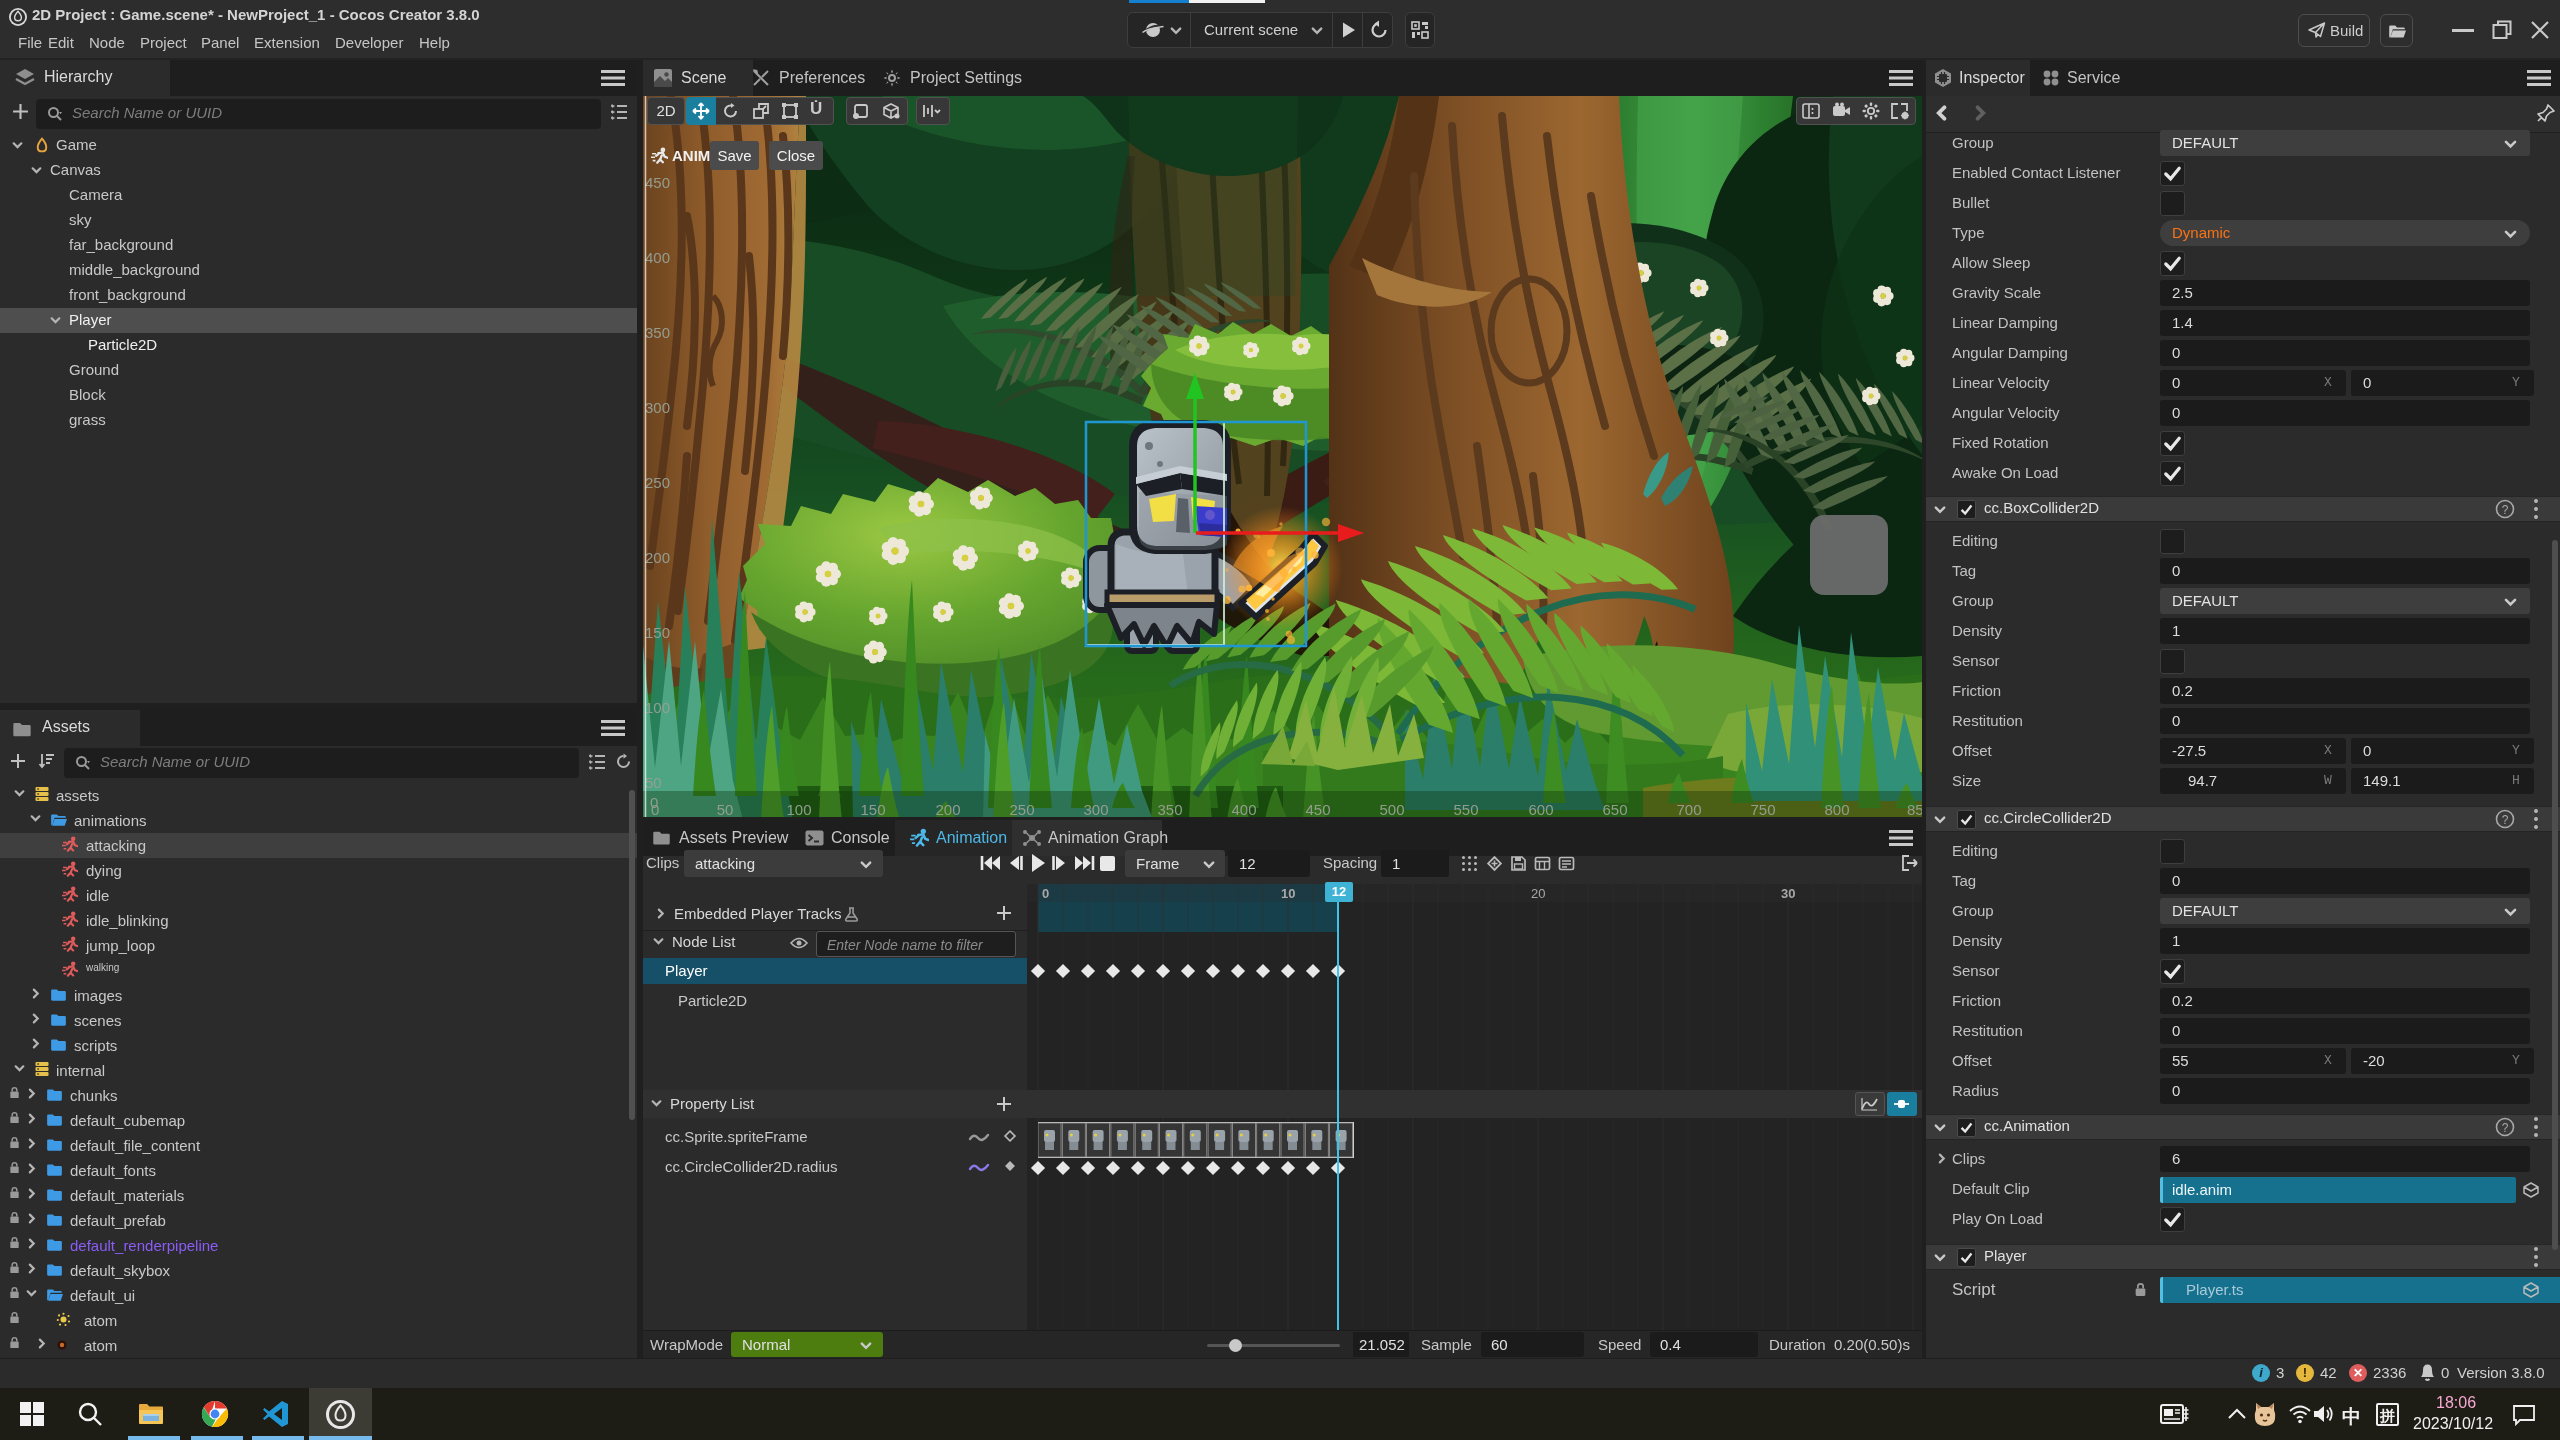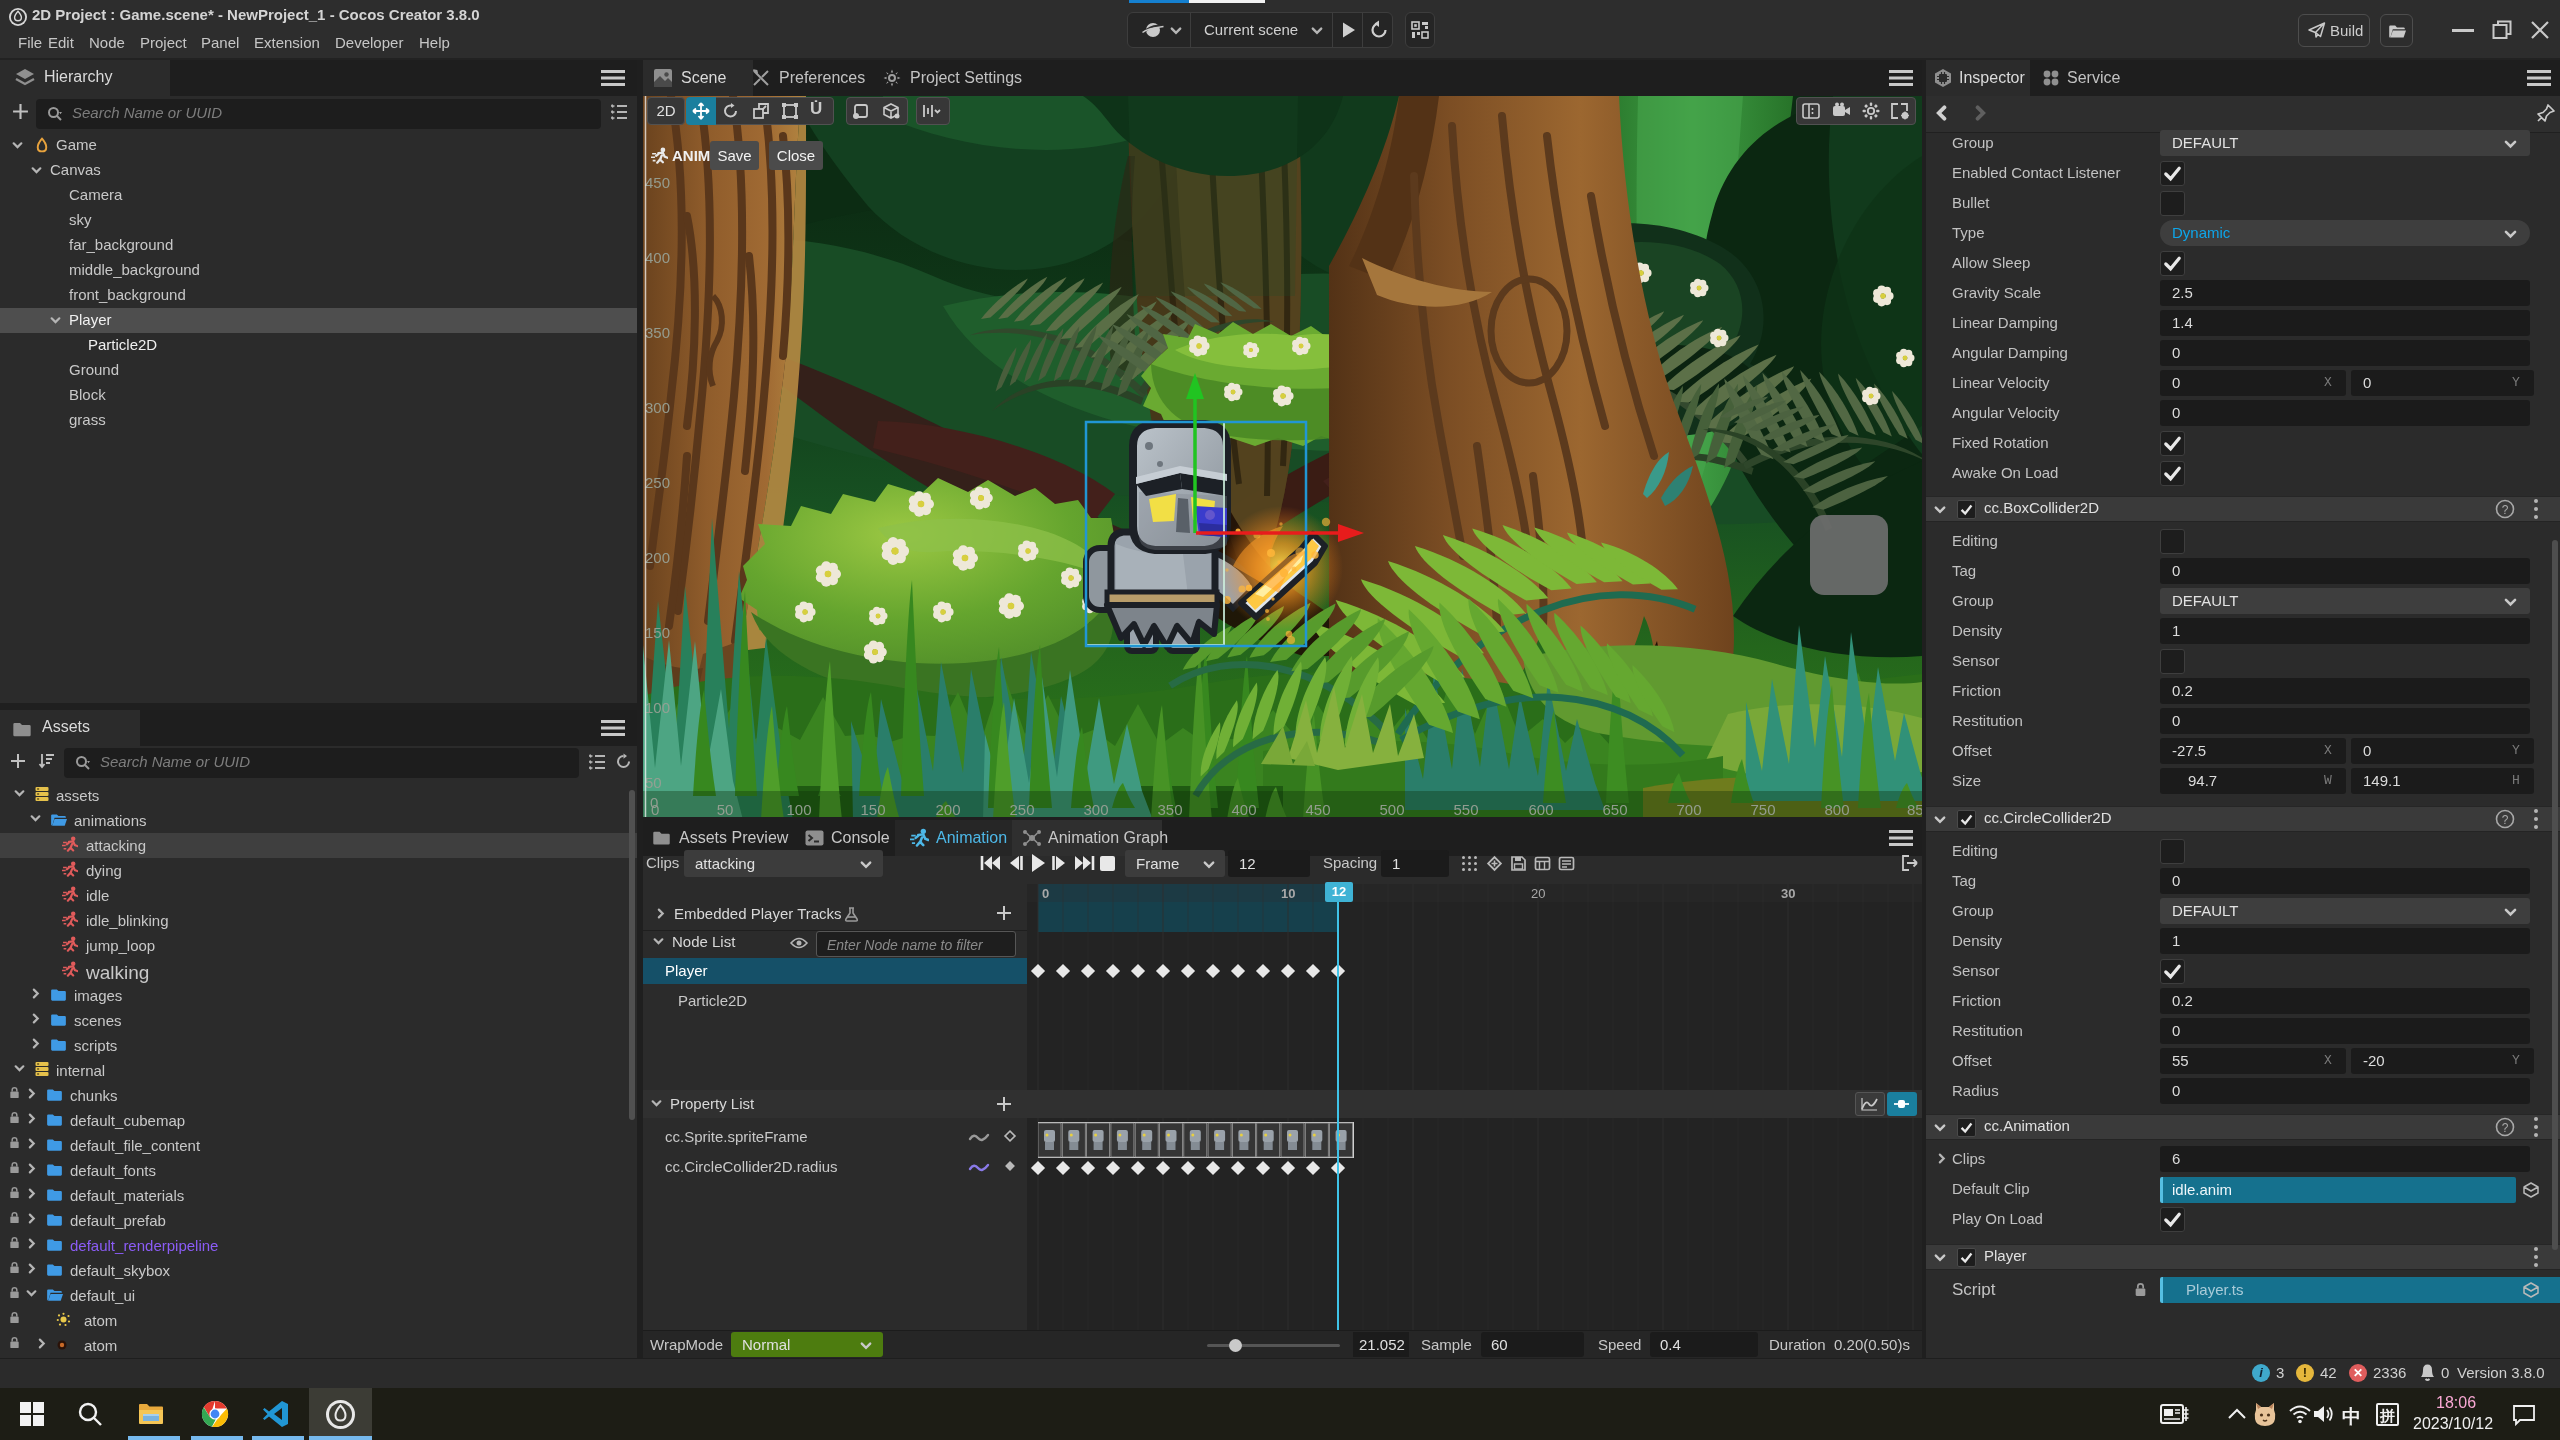"Dynamic" div.a { color: #0ea5e9 -> #f97316 }
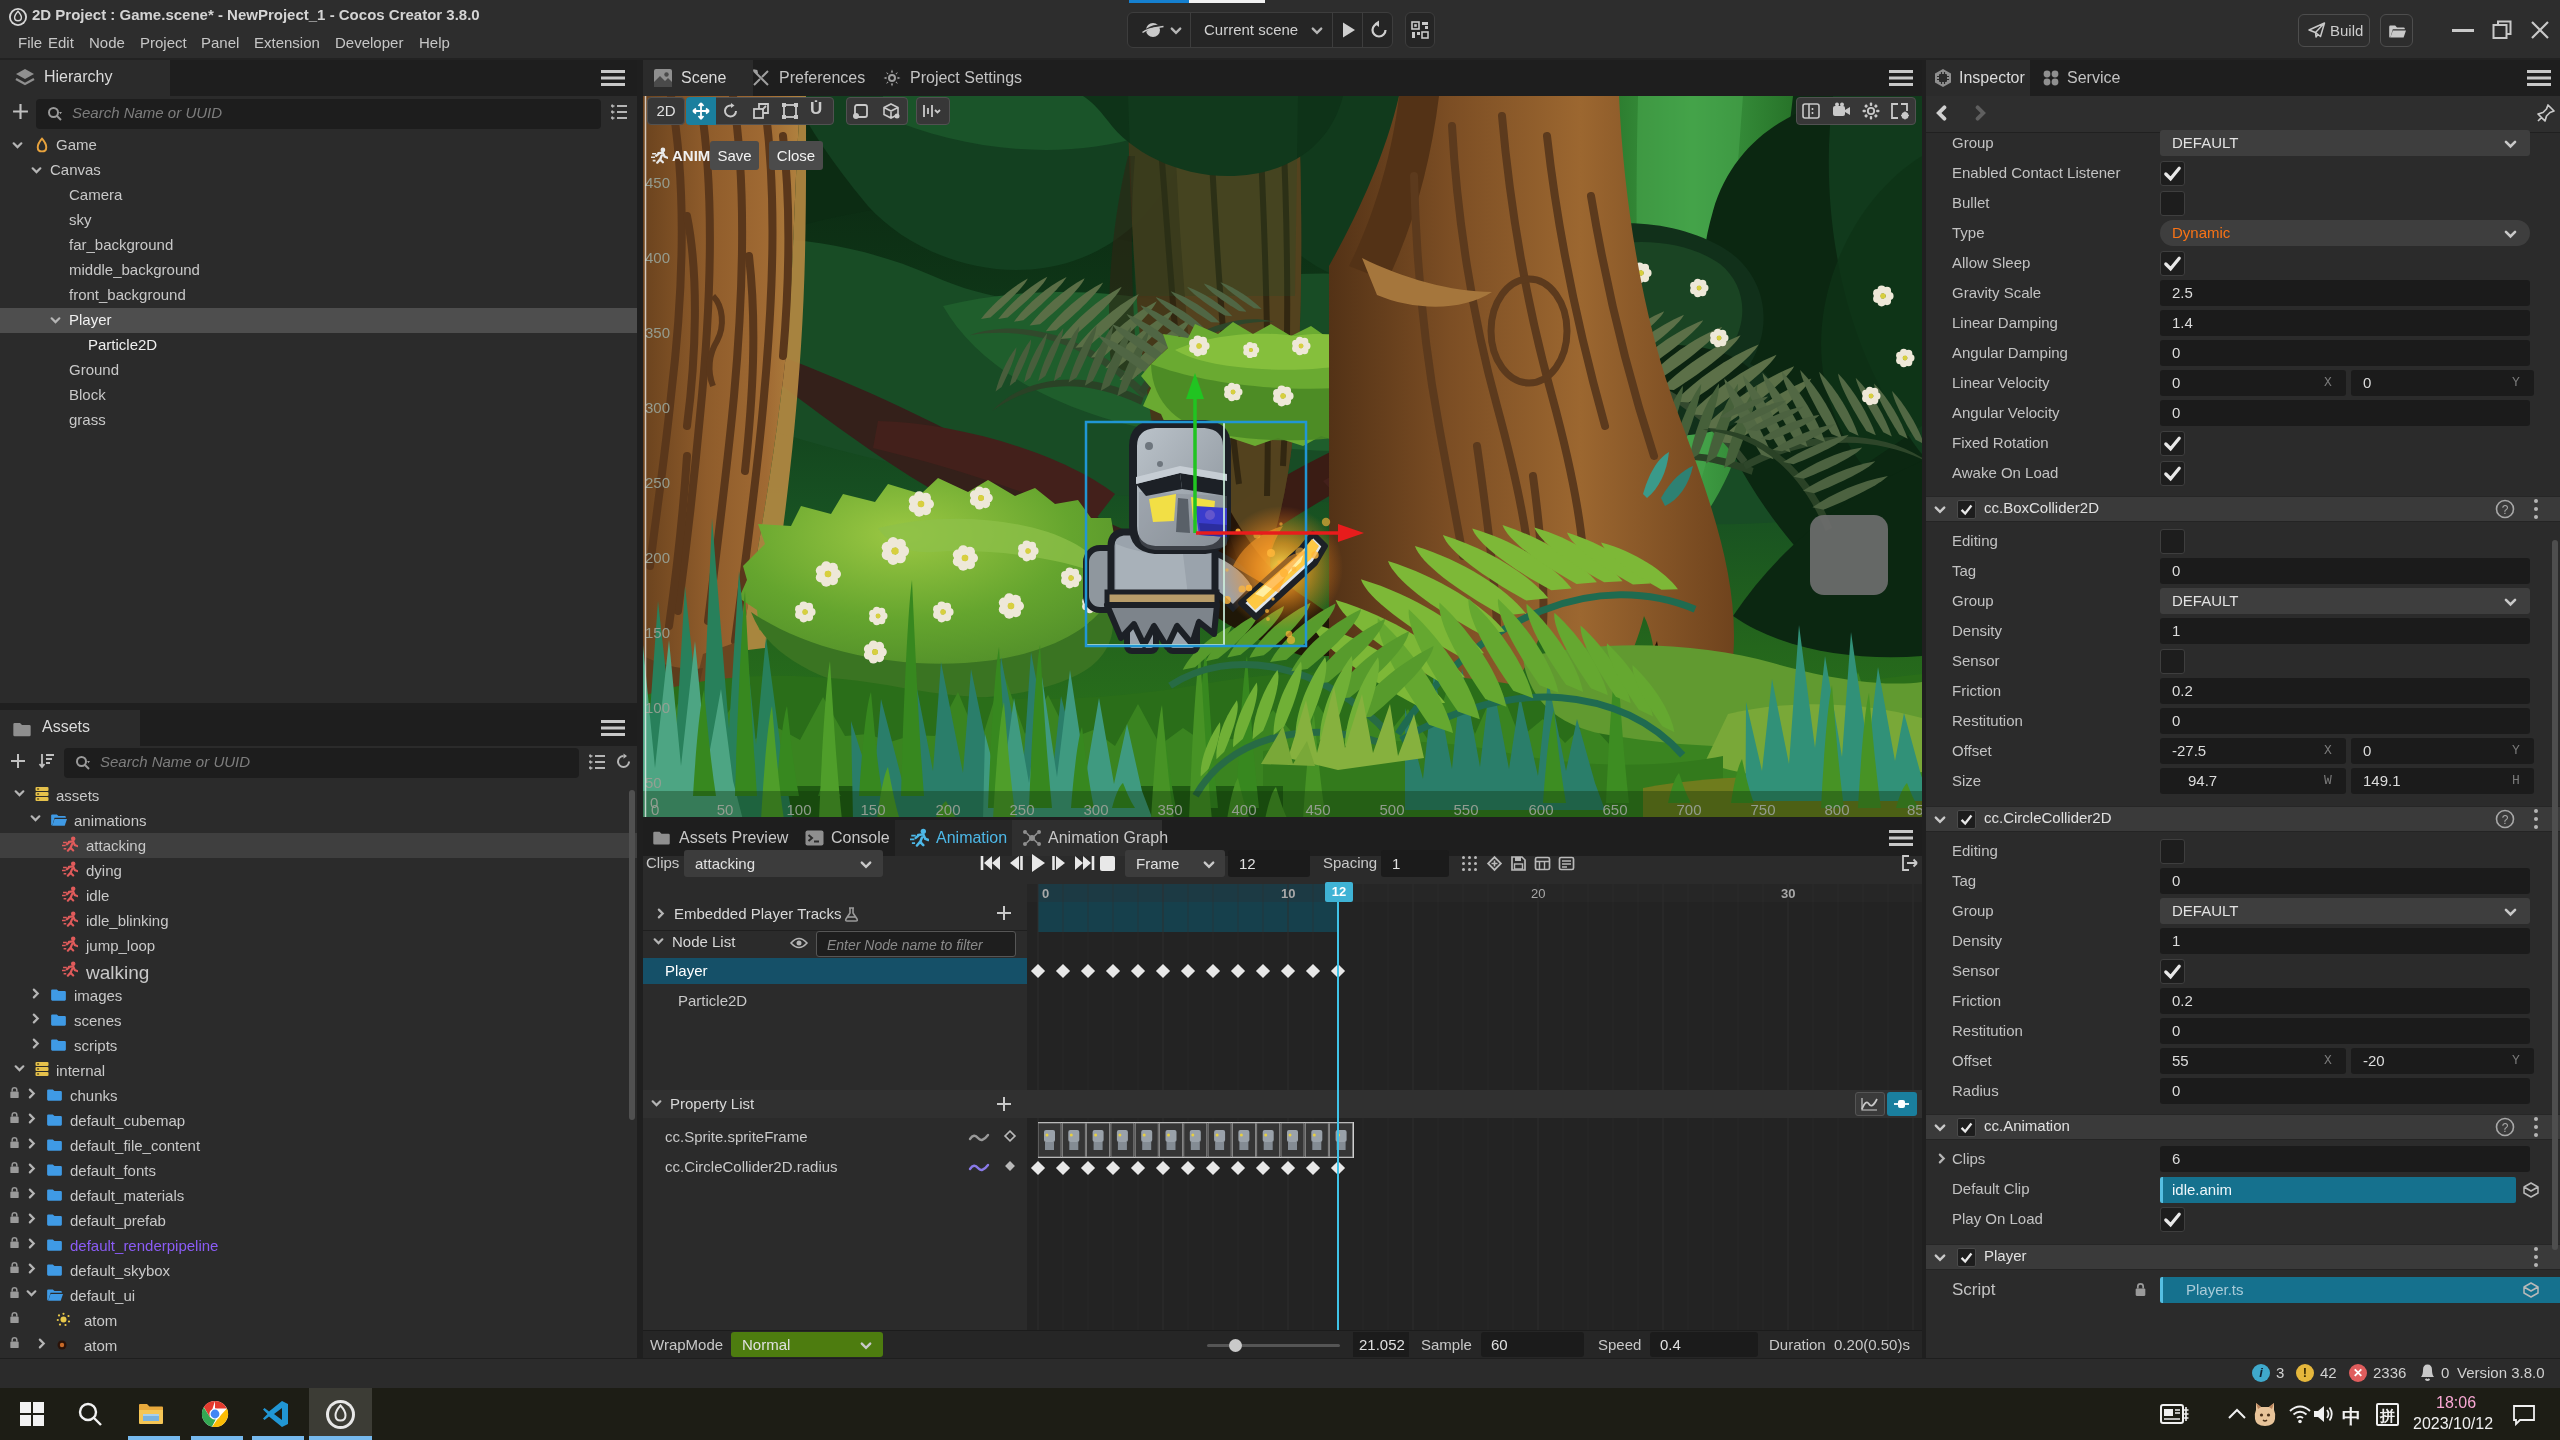"walking" div.txt { font-size: 19px -> 10px }
